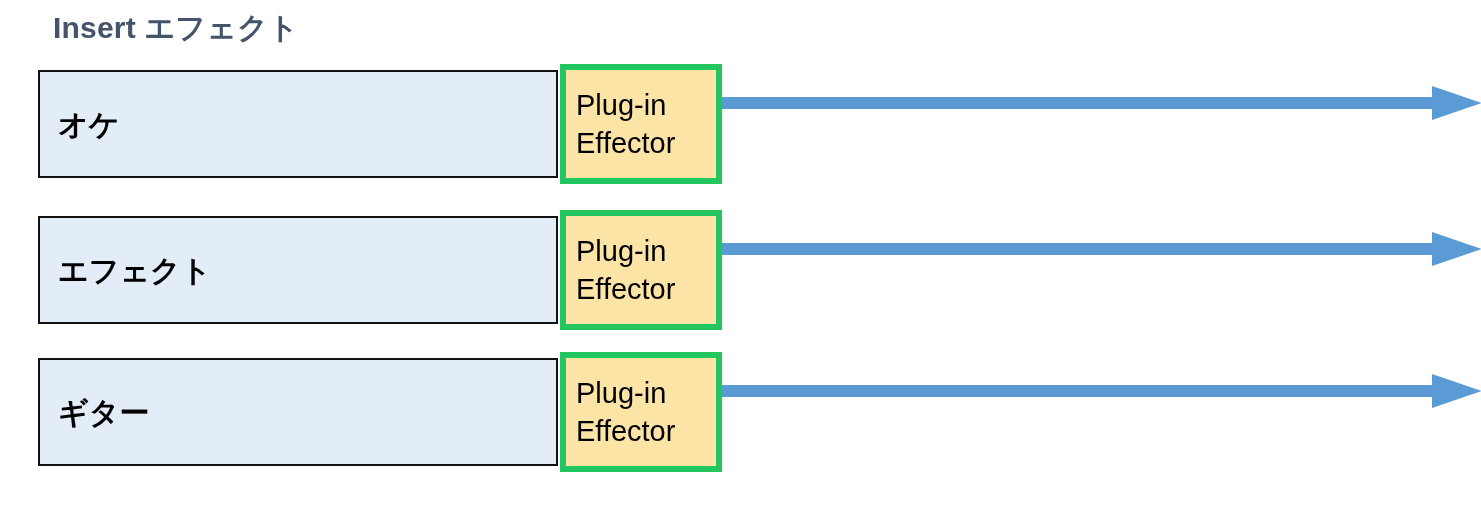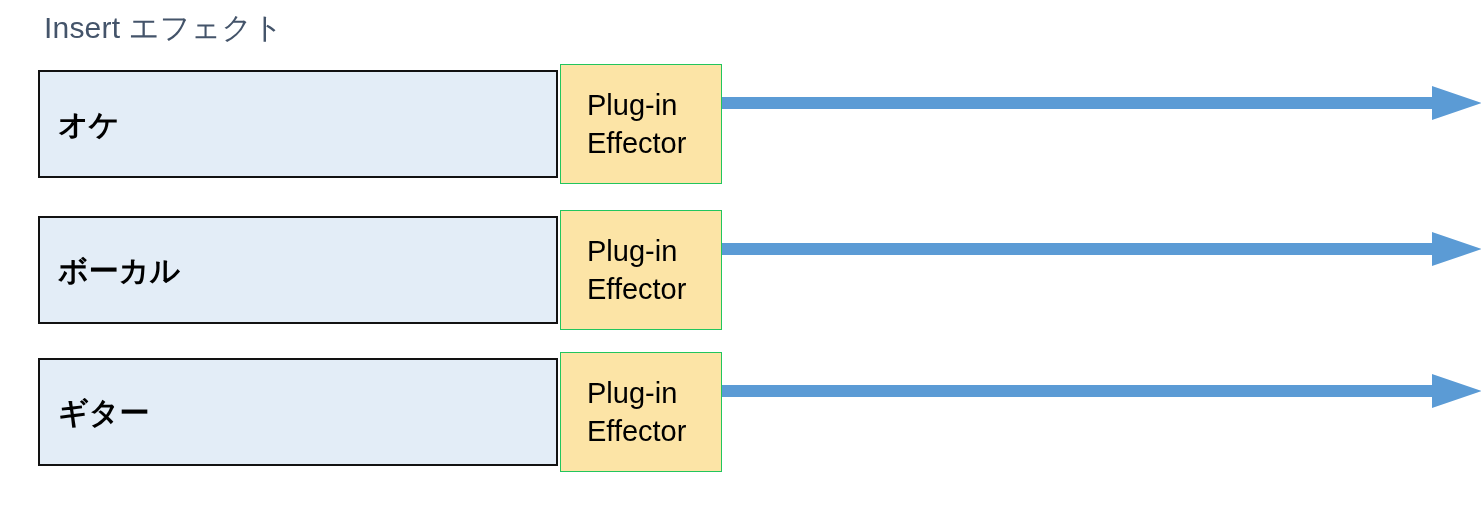"Insert エフェクト" .title { font-weight: normal -> bold; left: 44px -> 53px }
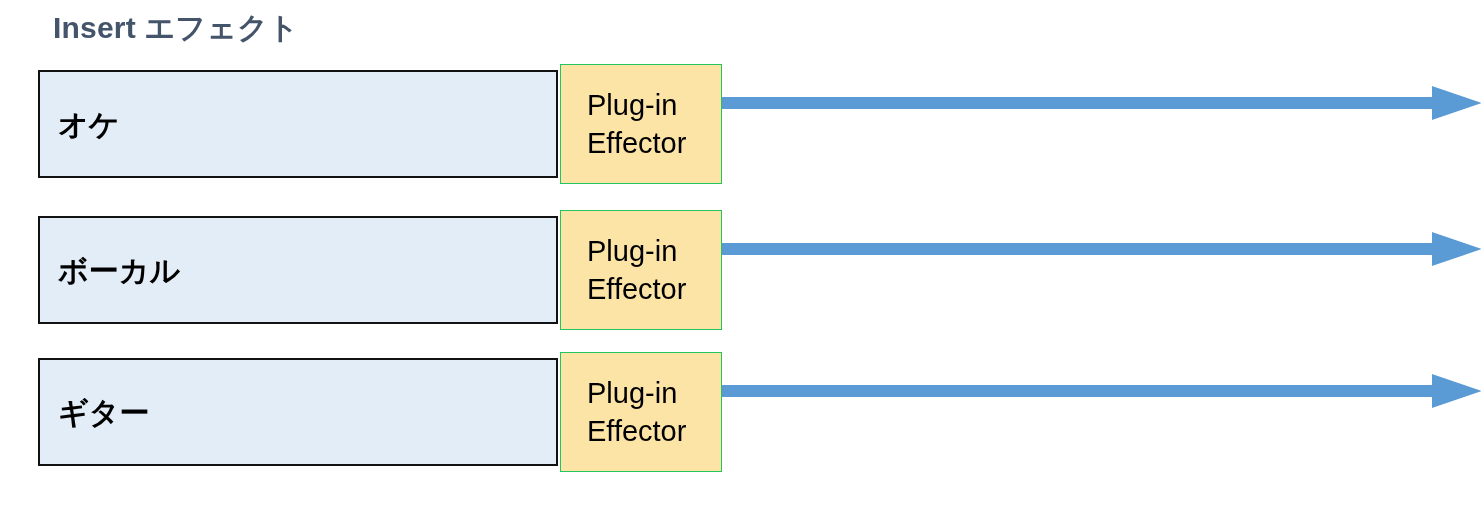"Plug-in" .plugin-box { border: 1px solid #22c55e -> 6px solid #22c55e; padding-left: 26px -> 10px }
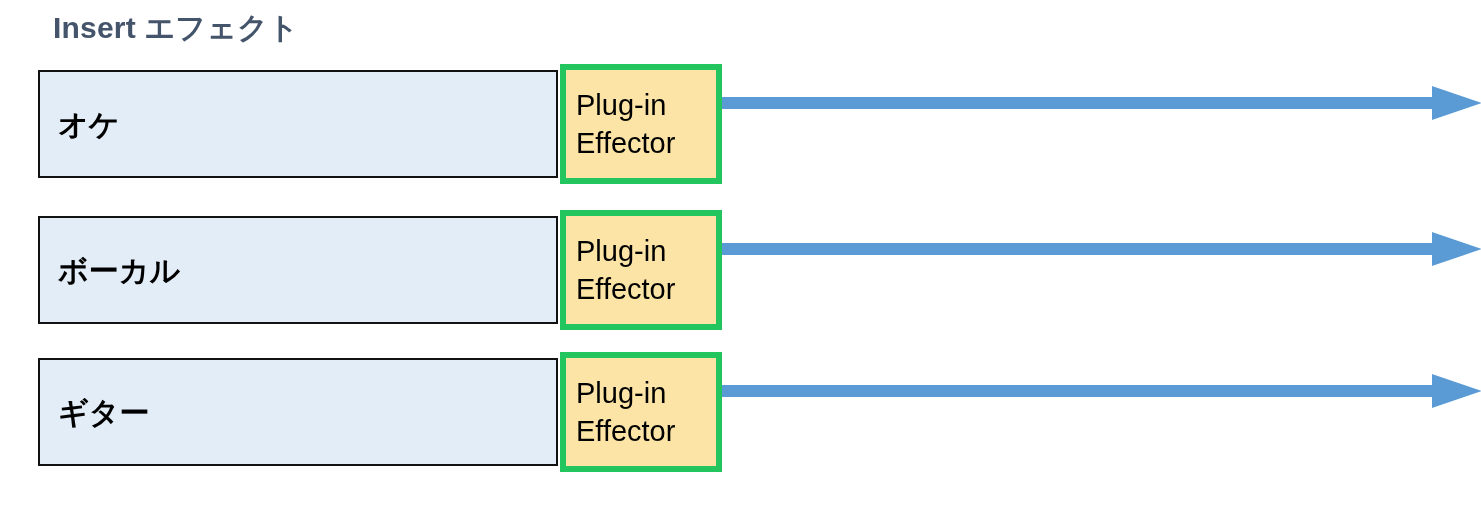"ボーカル" span.track-label { text: ボーカル -> エフェクト }
